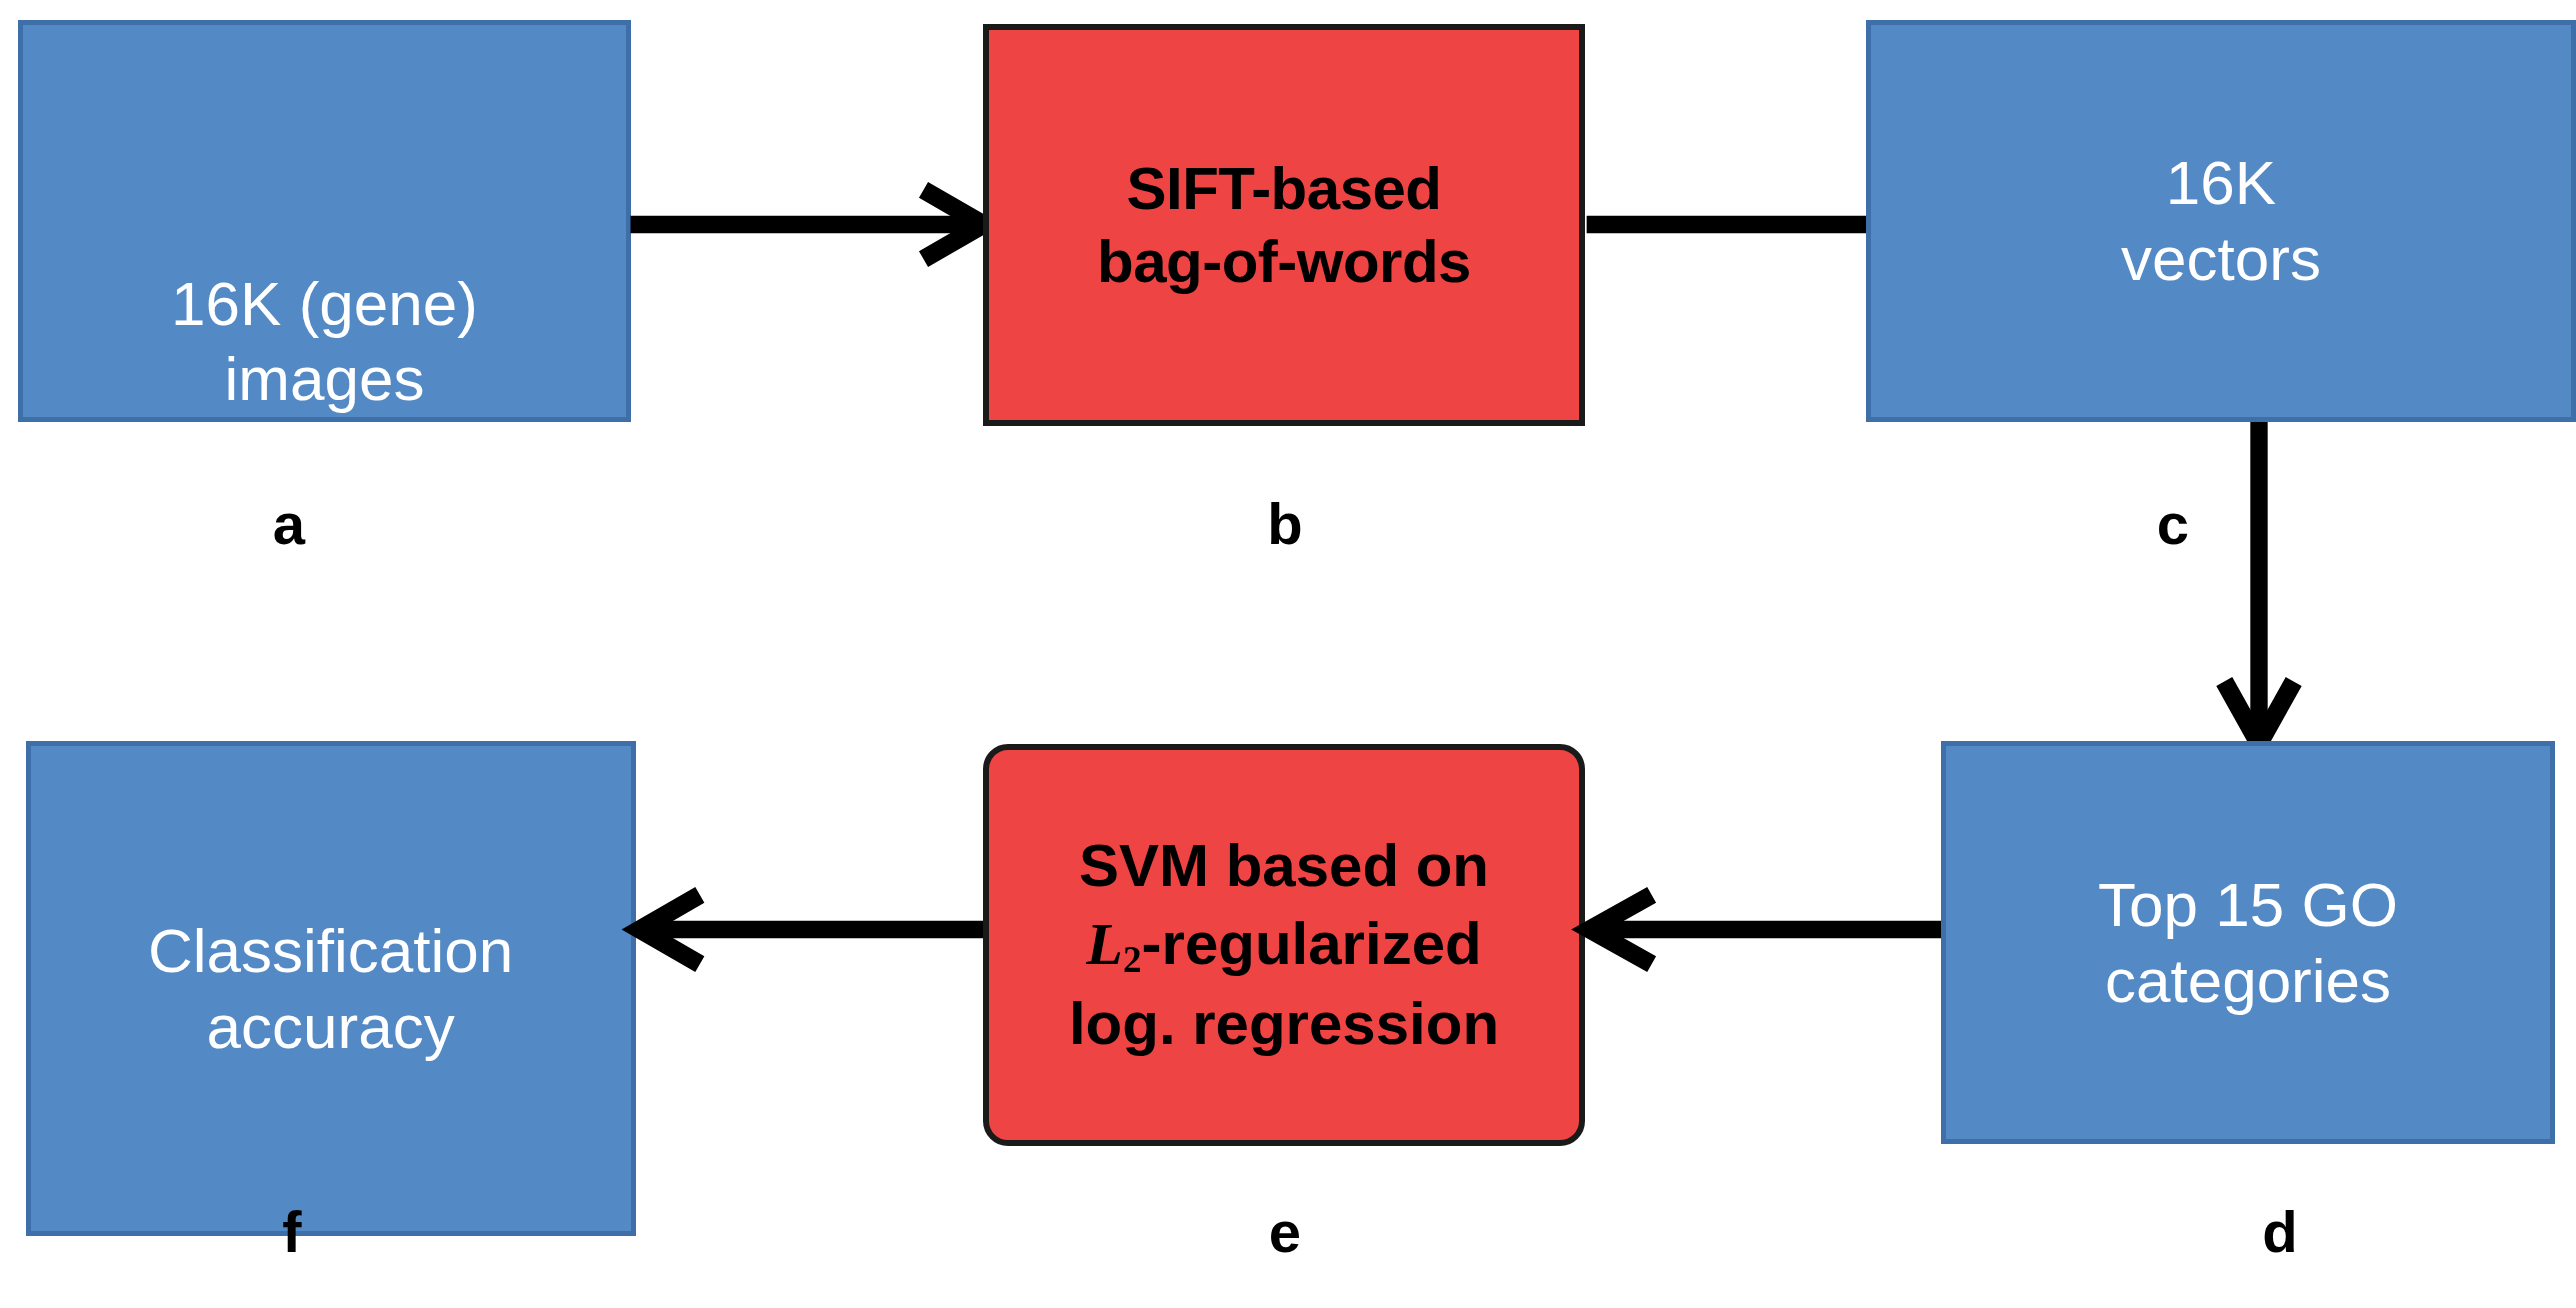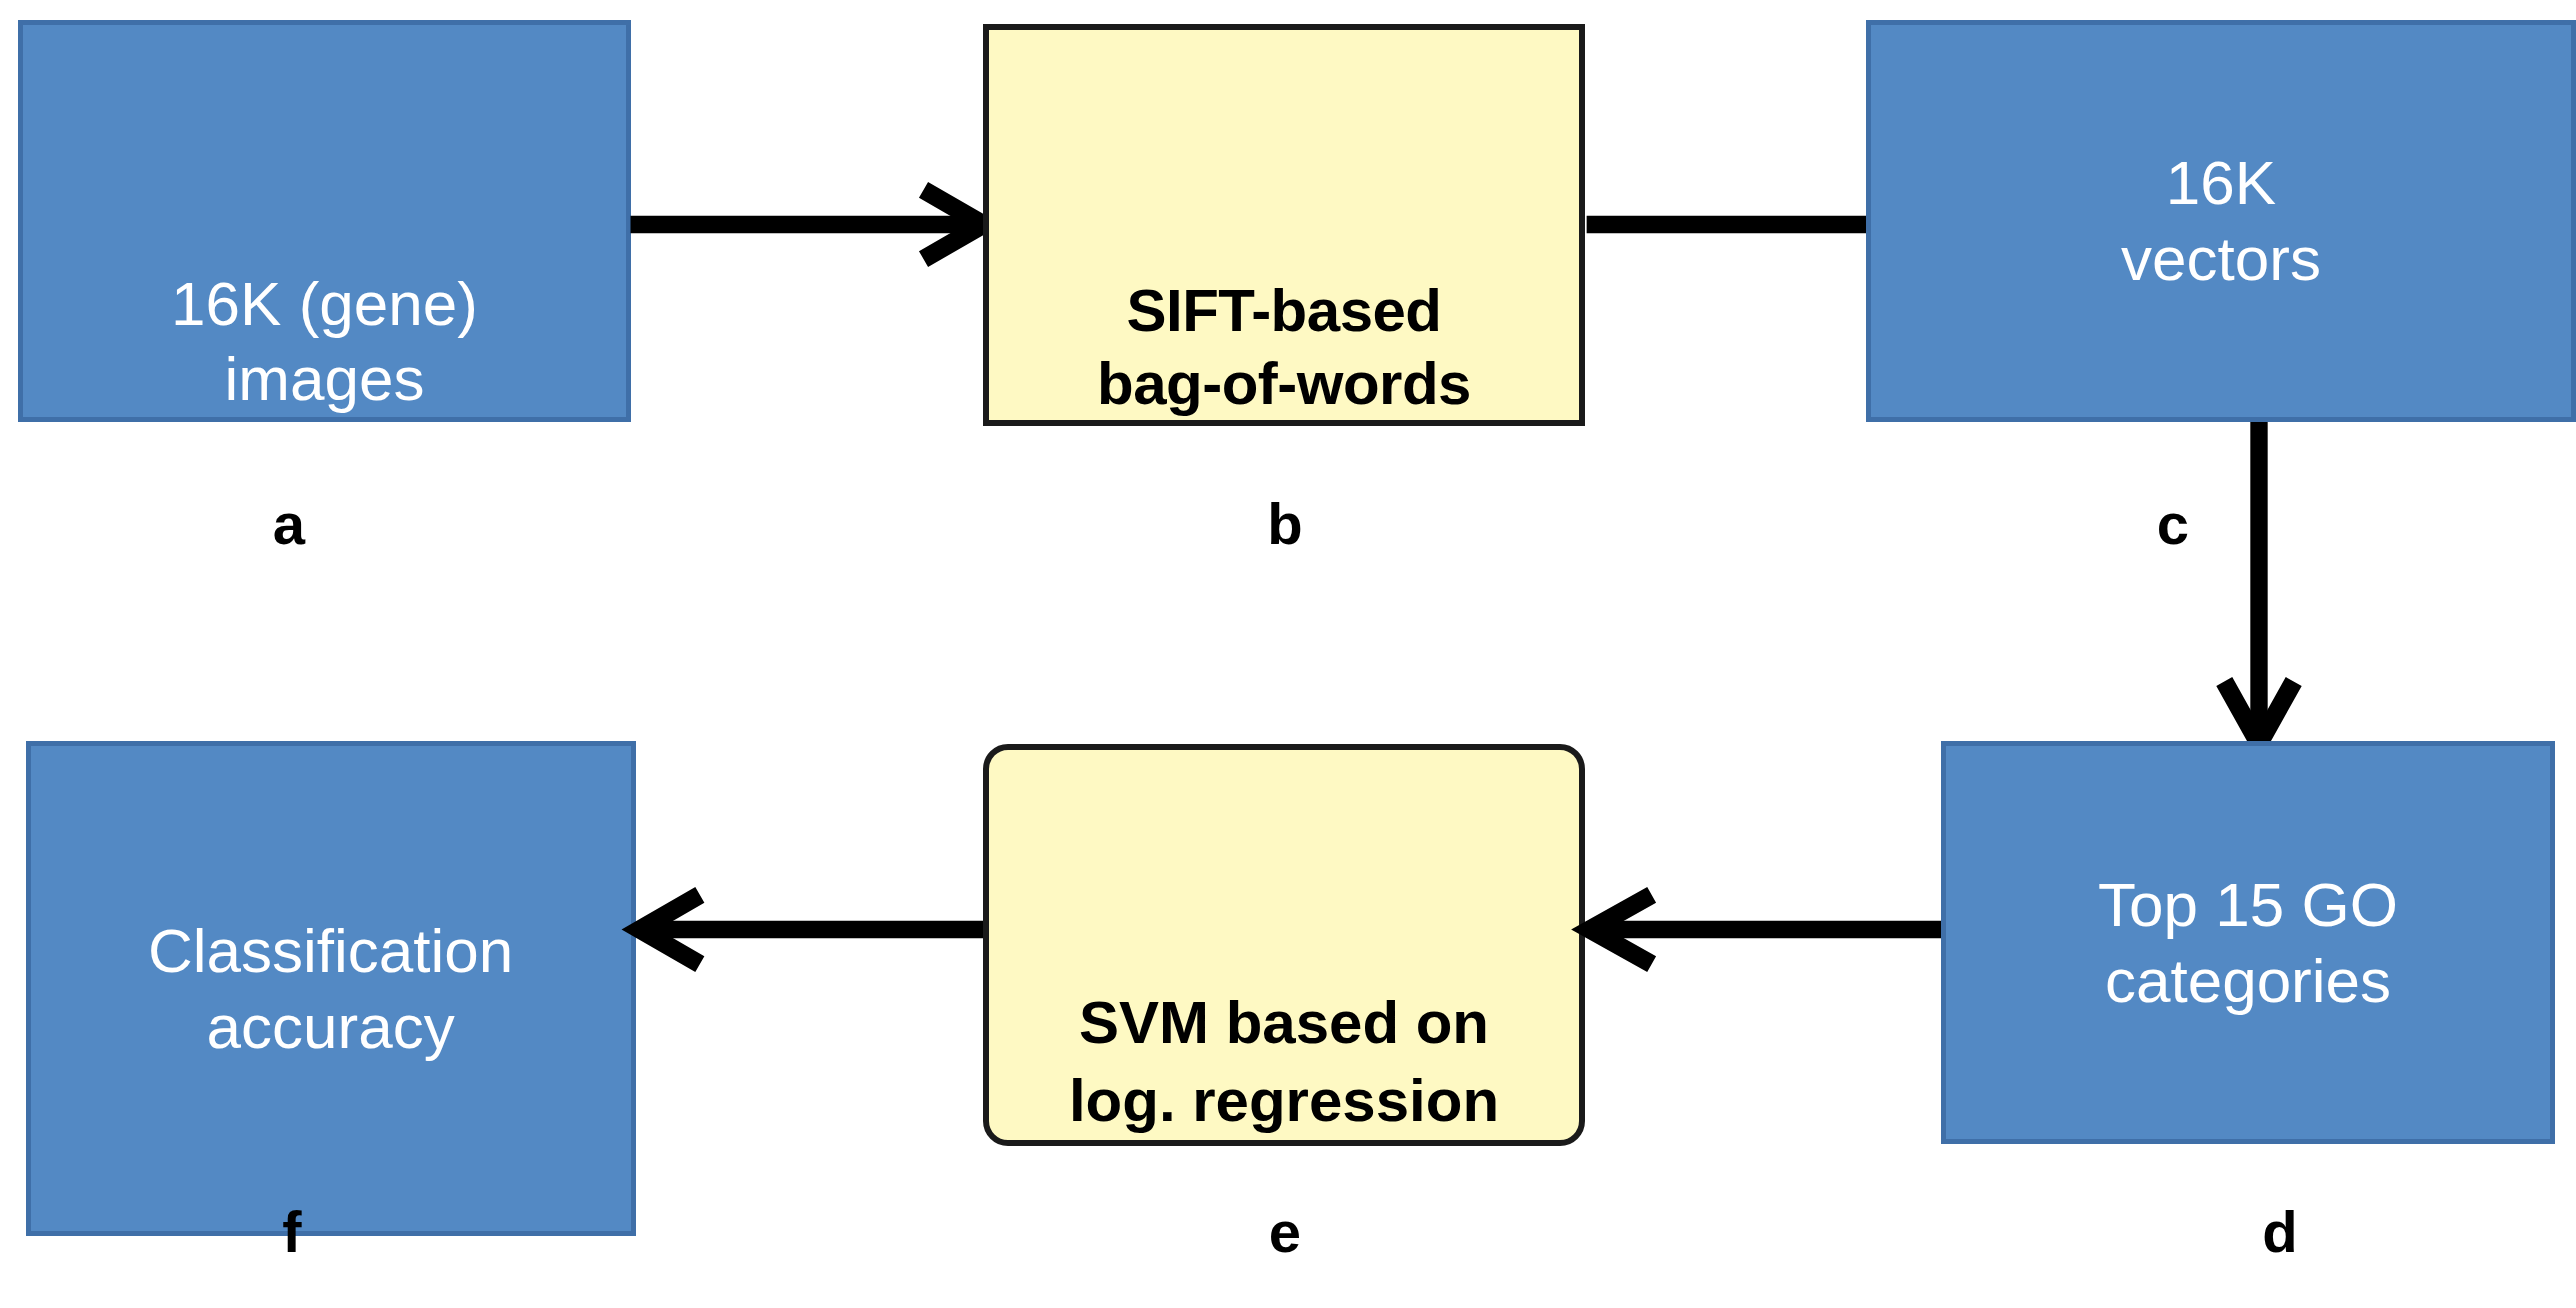"SIFT-based" .node.white { align-items: flex-end -> none; background-color: #fef9c3 -> #ef4444 }
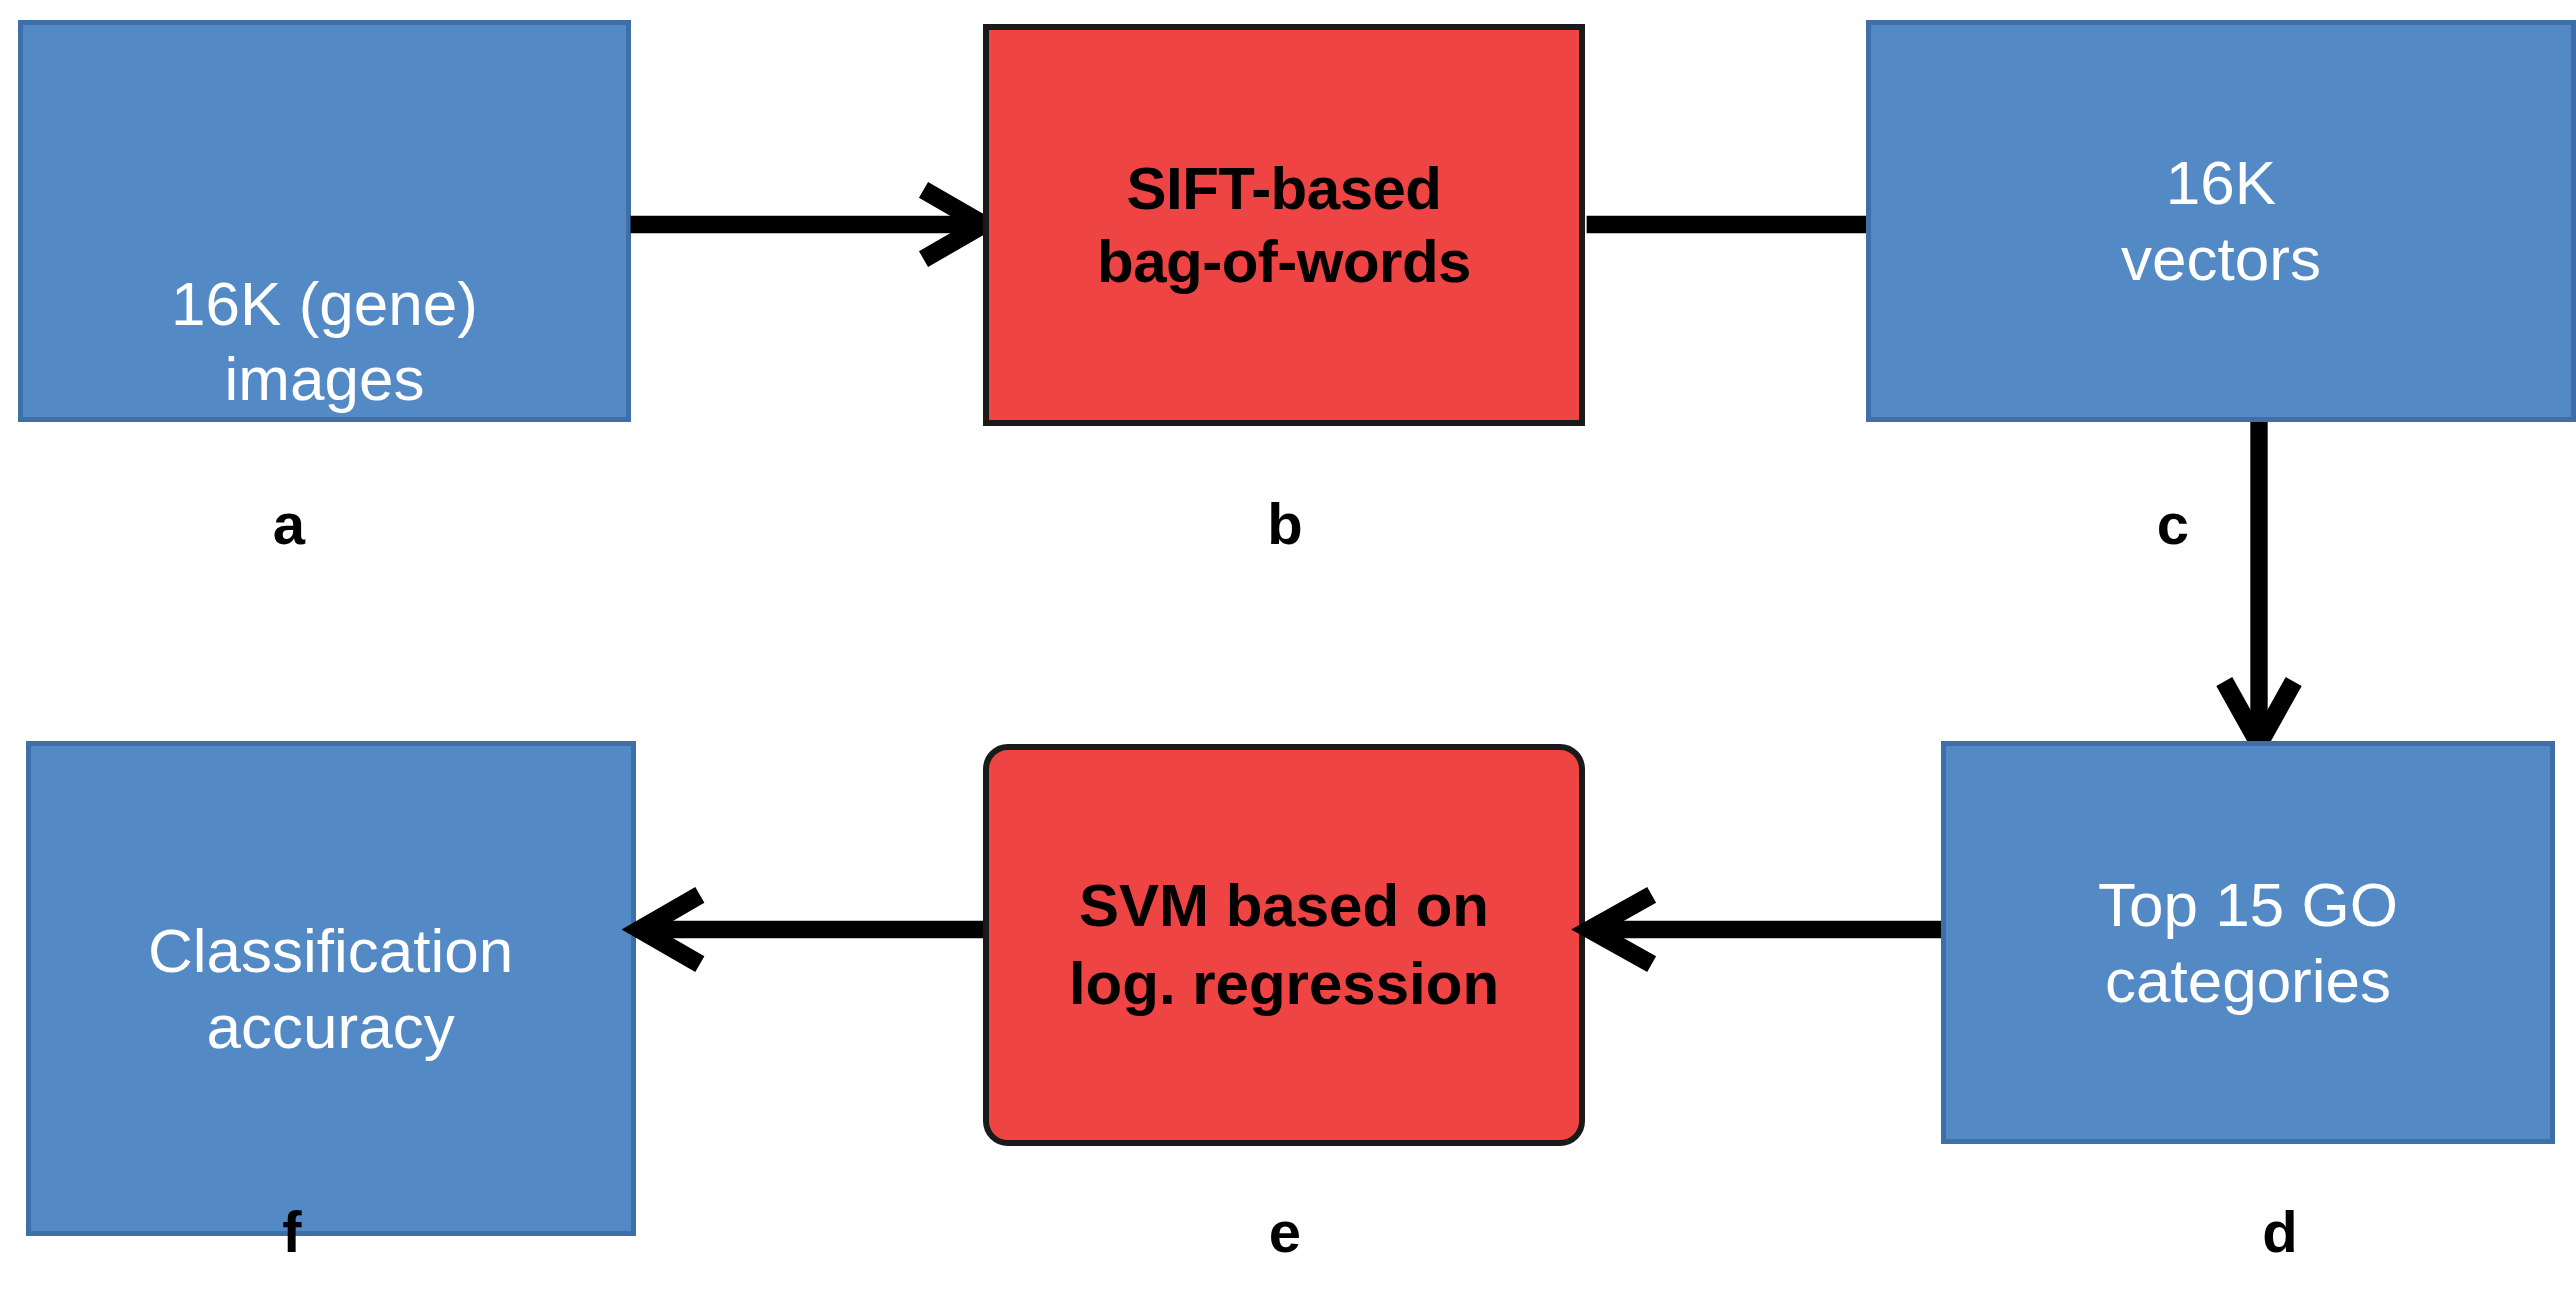"L2-regularized" span.ln { html: none -> <span><span><span>L</span><sub>2</sub></span><span>-regularized</span></span> }
